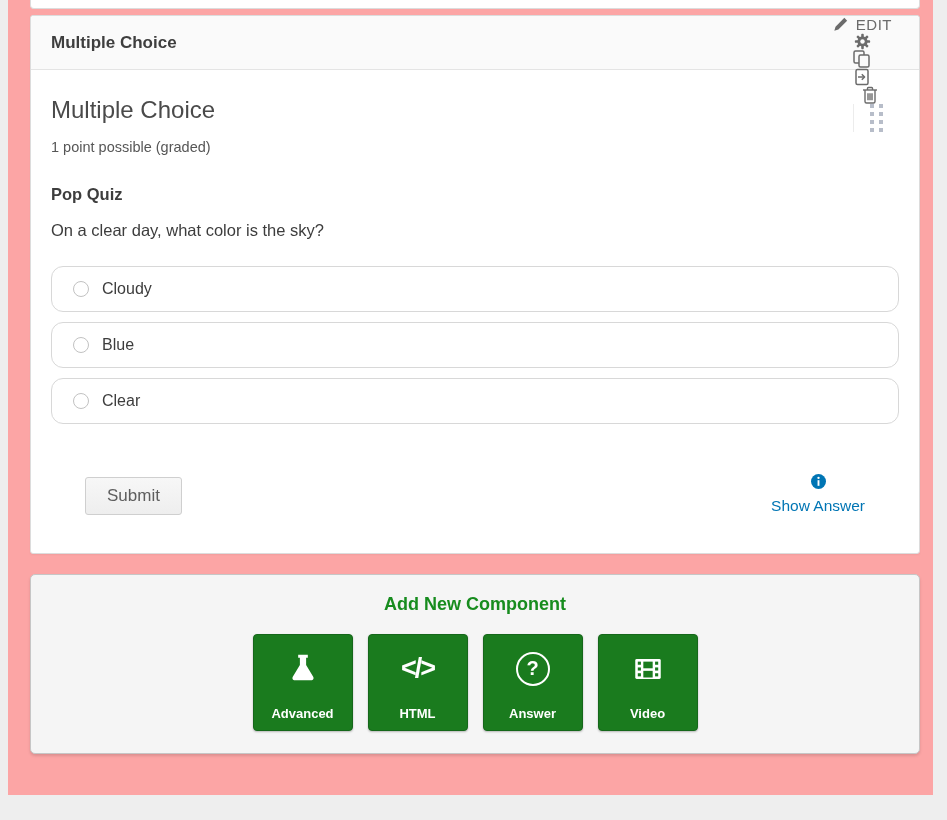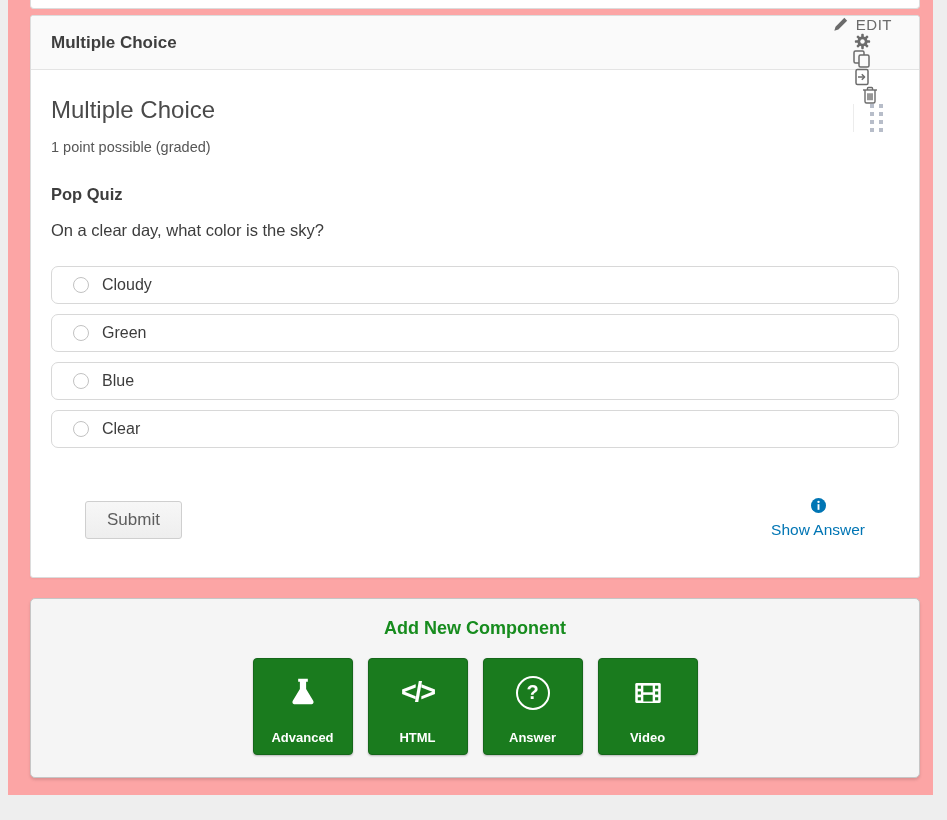"Cloudy" .option { border-radius: 7px -> 12px; height: 38px -> 46px }
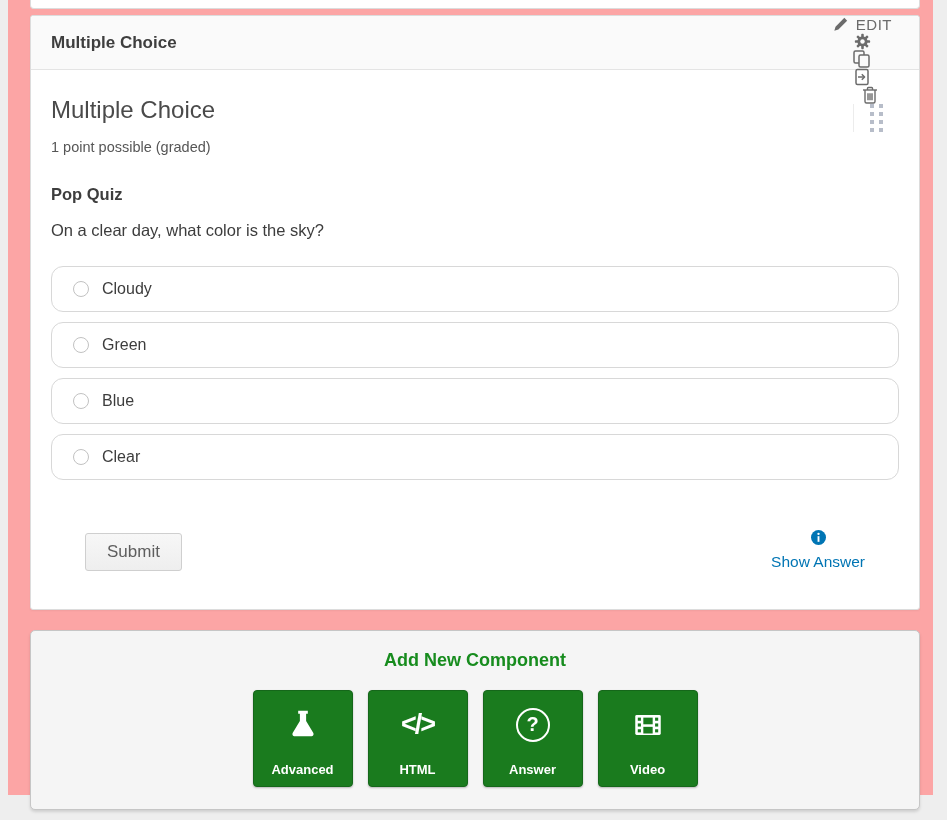"Green" div.option { html: <div> <span></span> <span>Green</span> </div> -> none }
